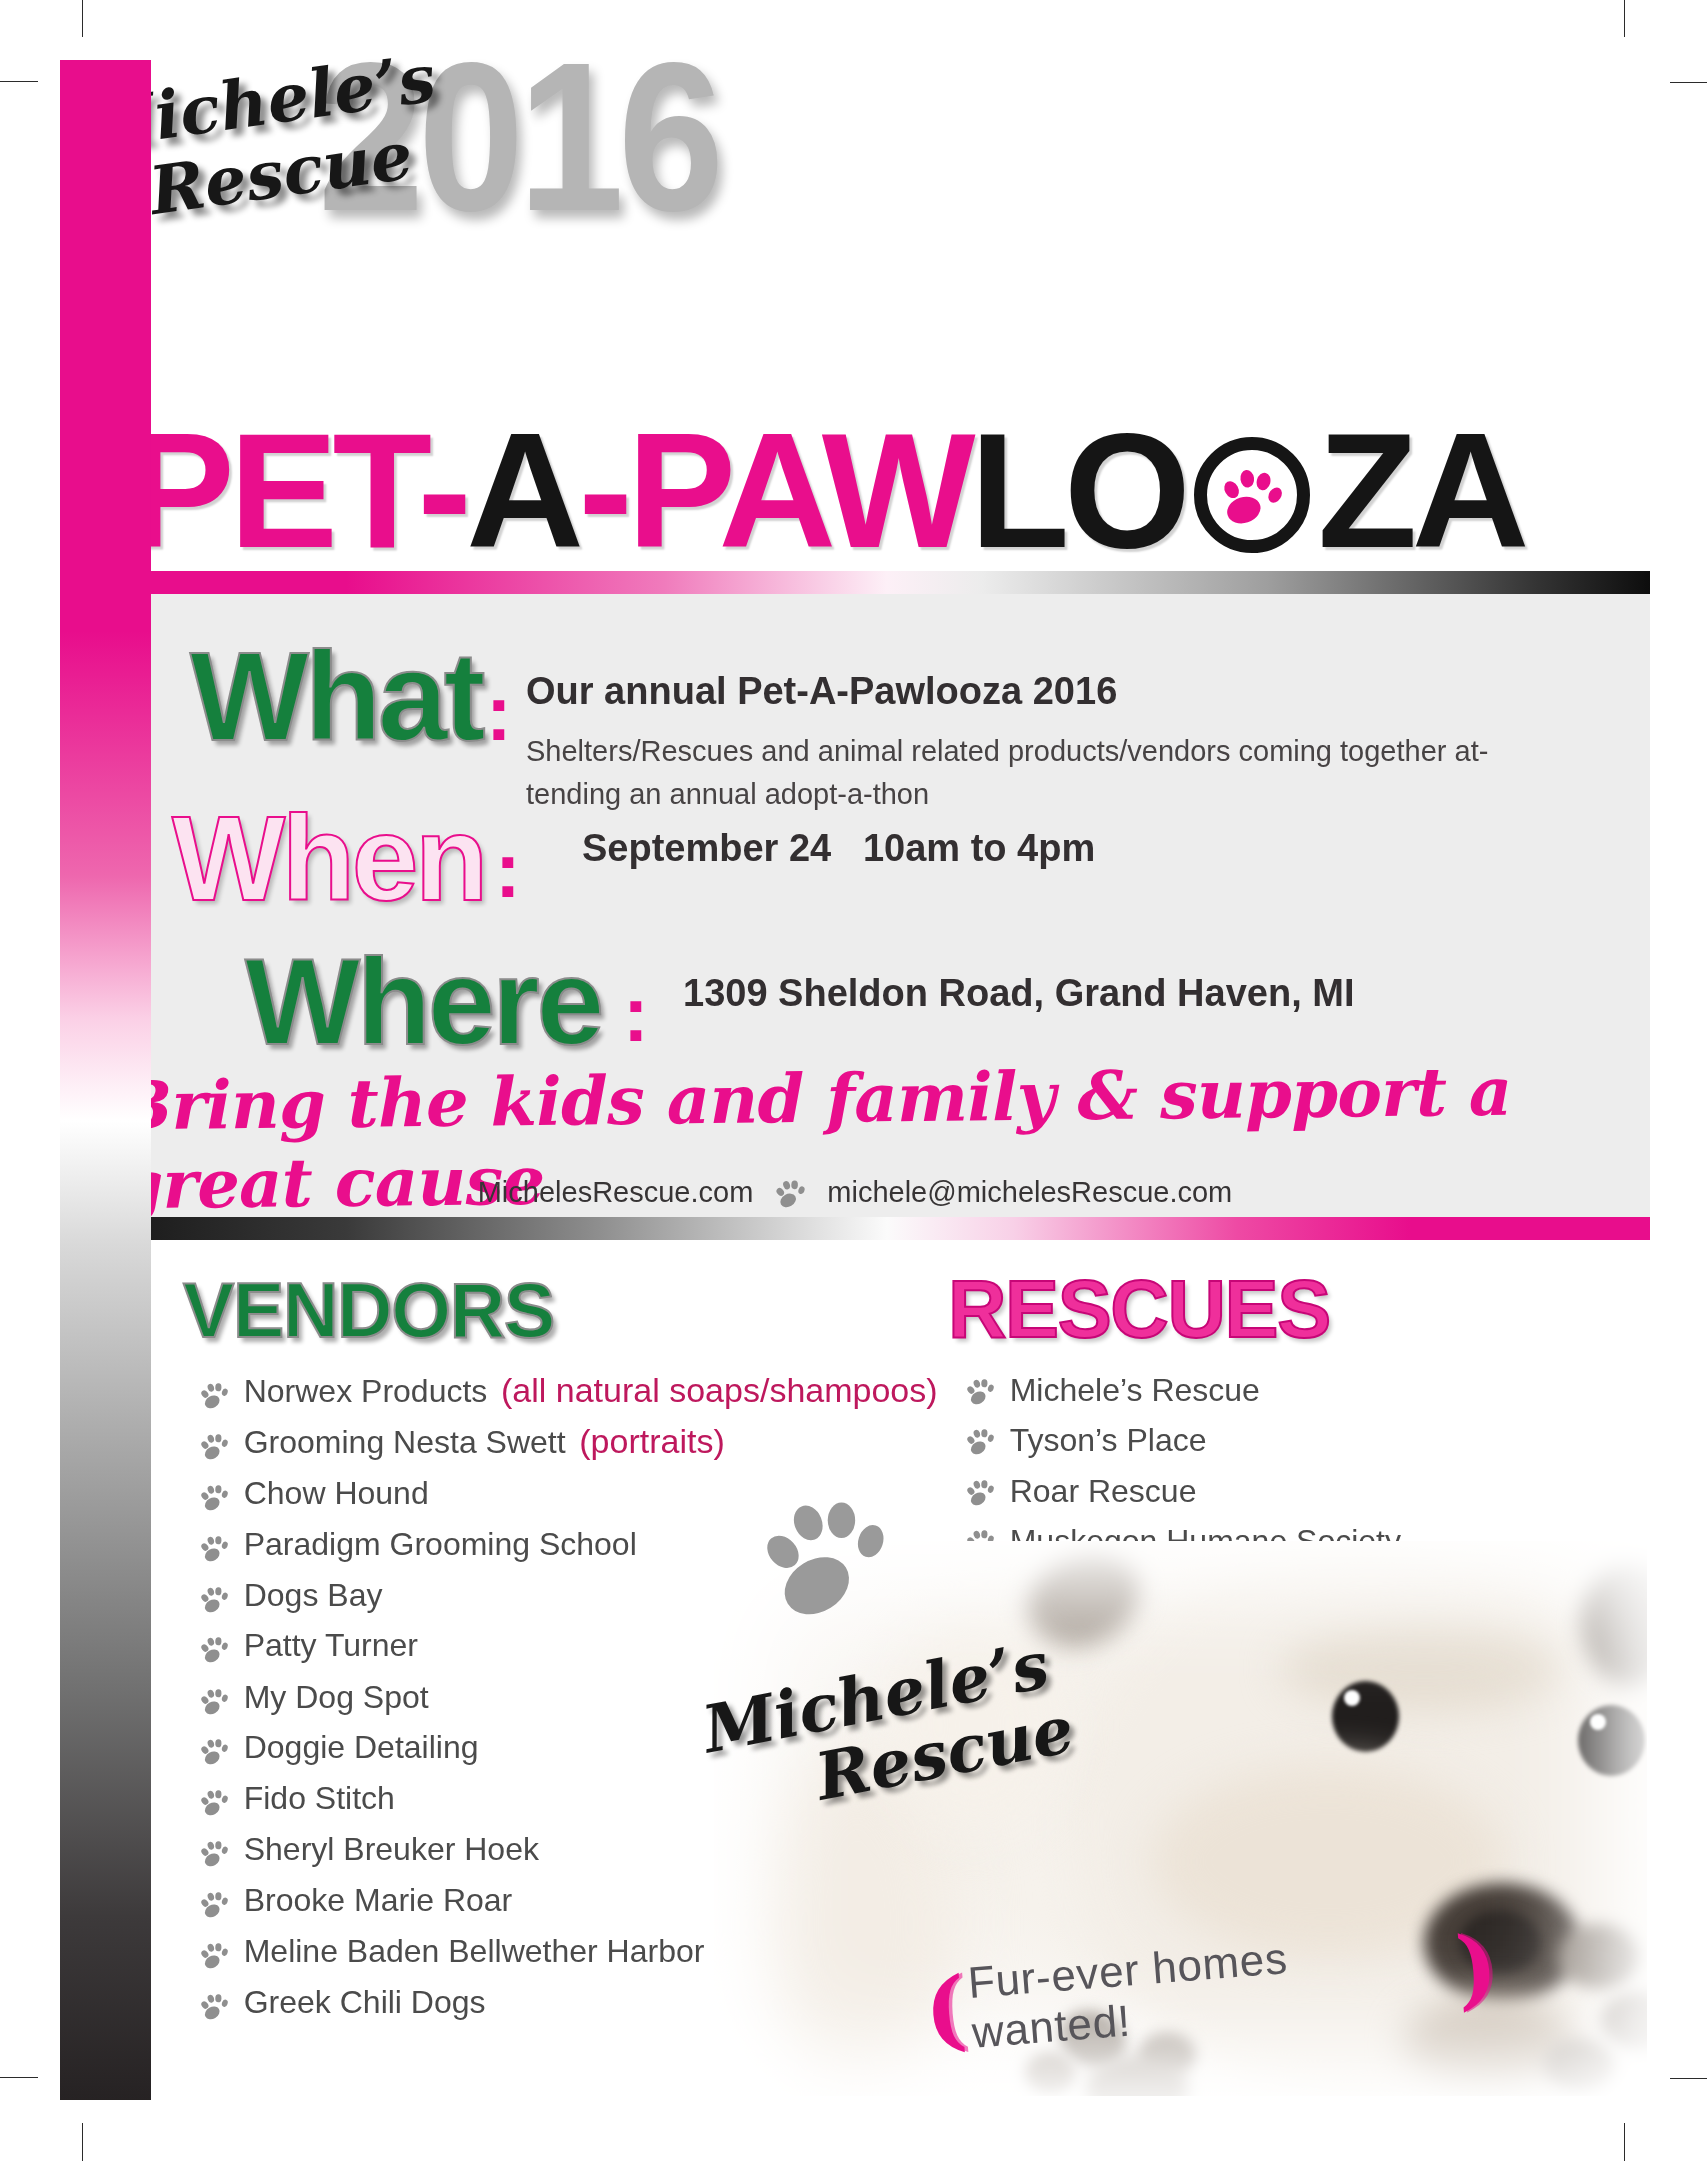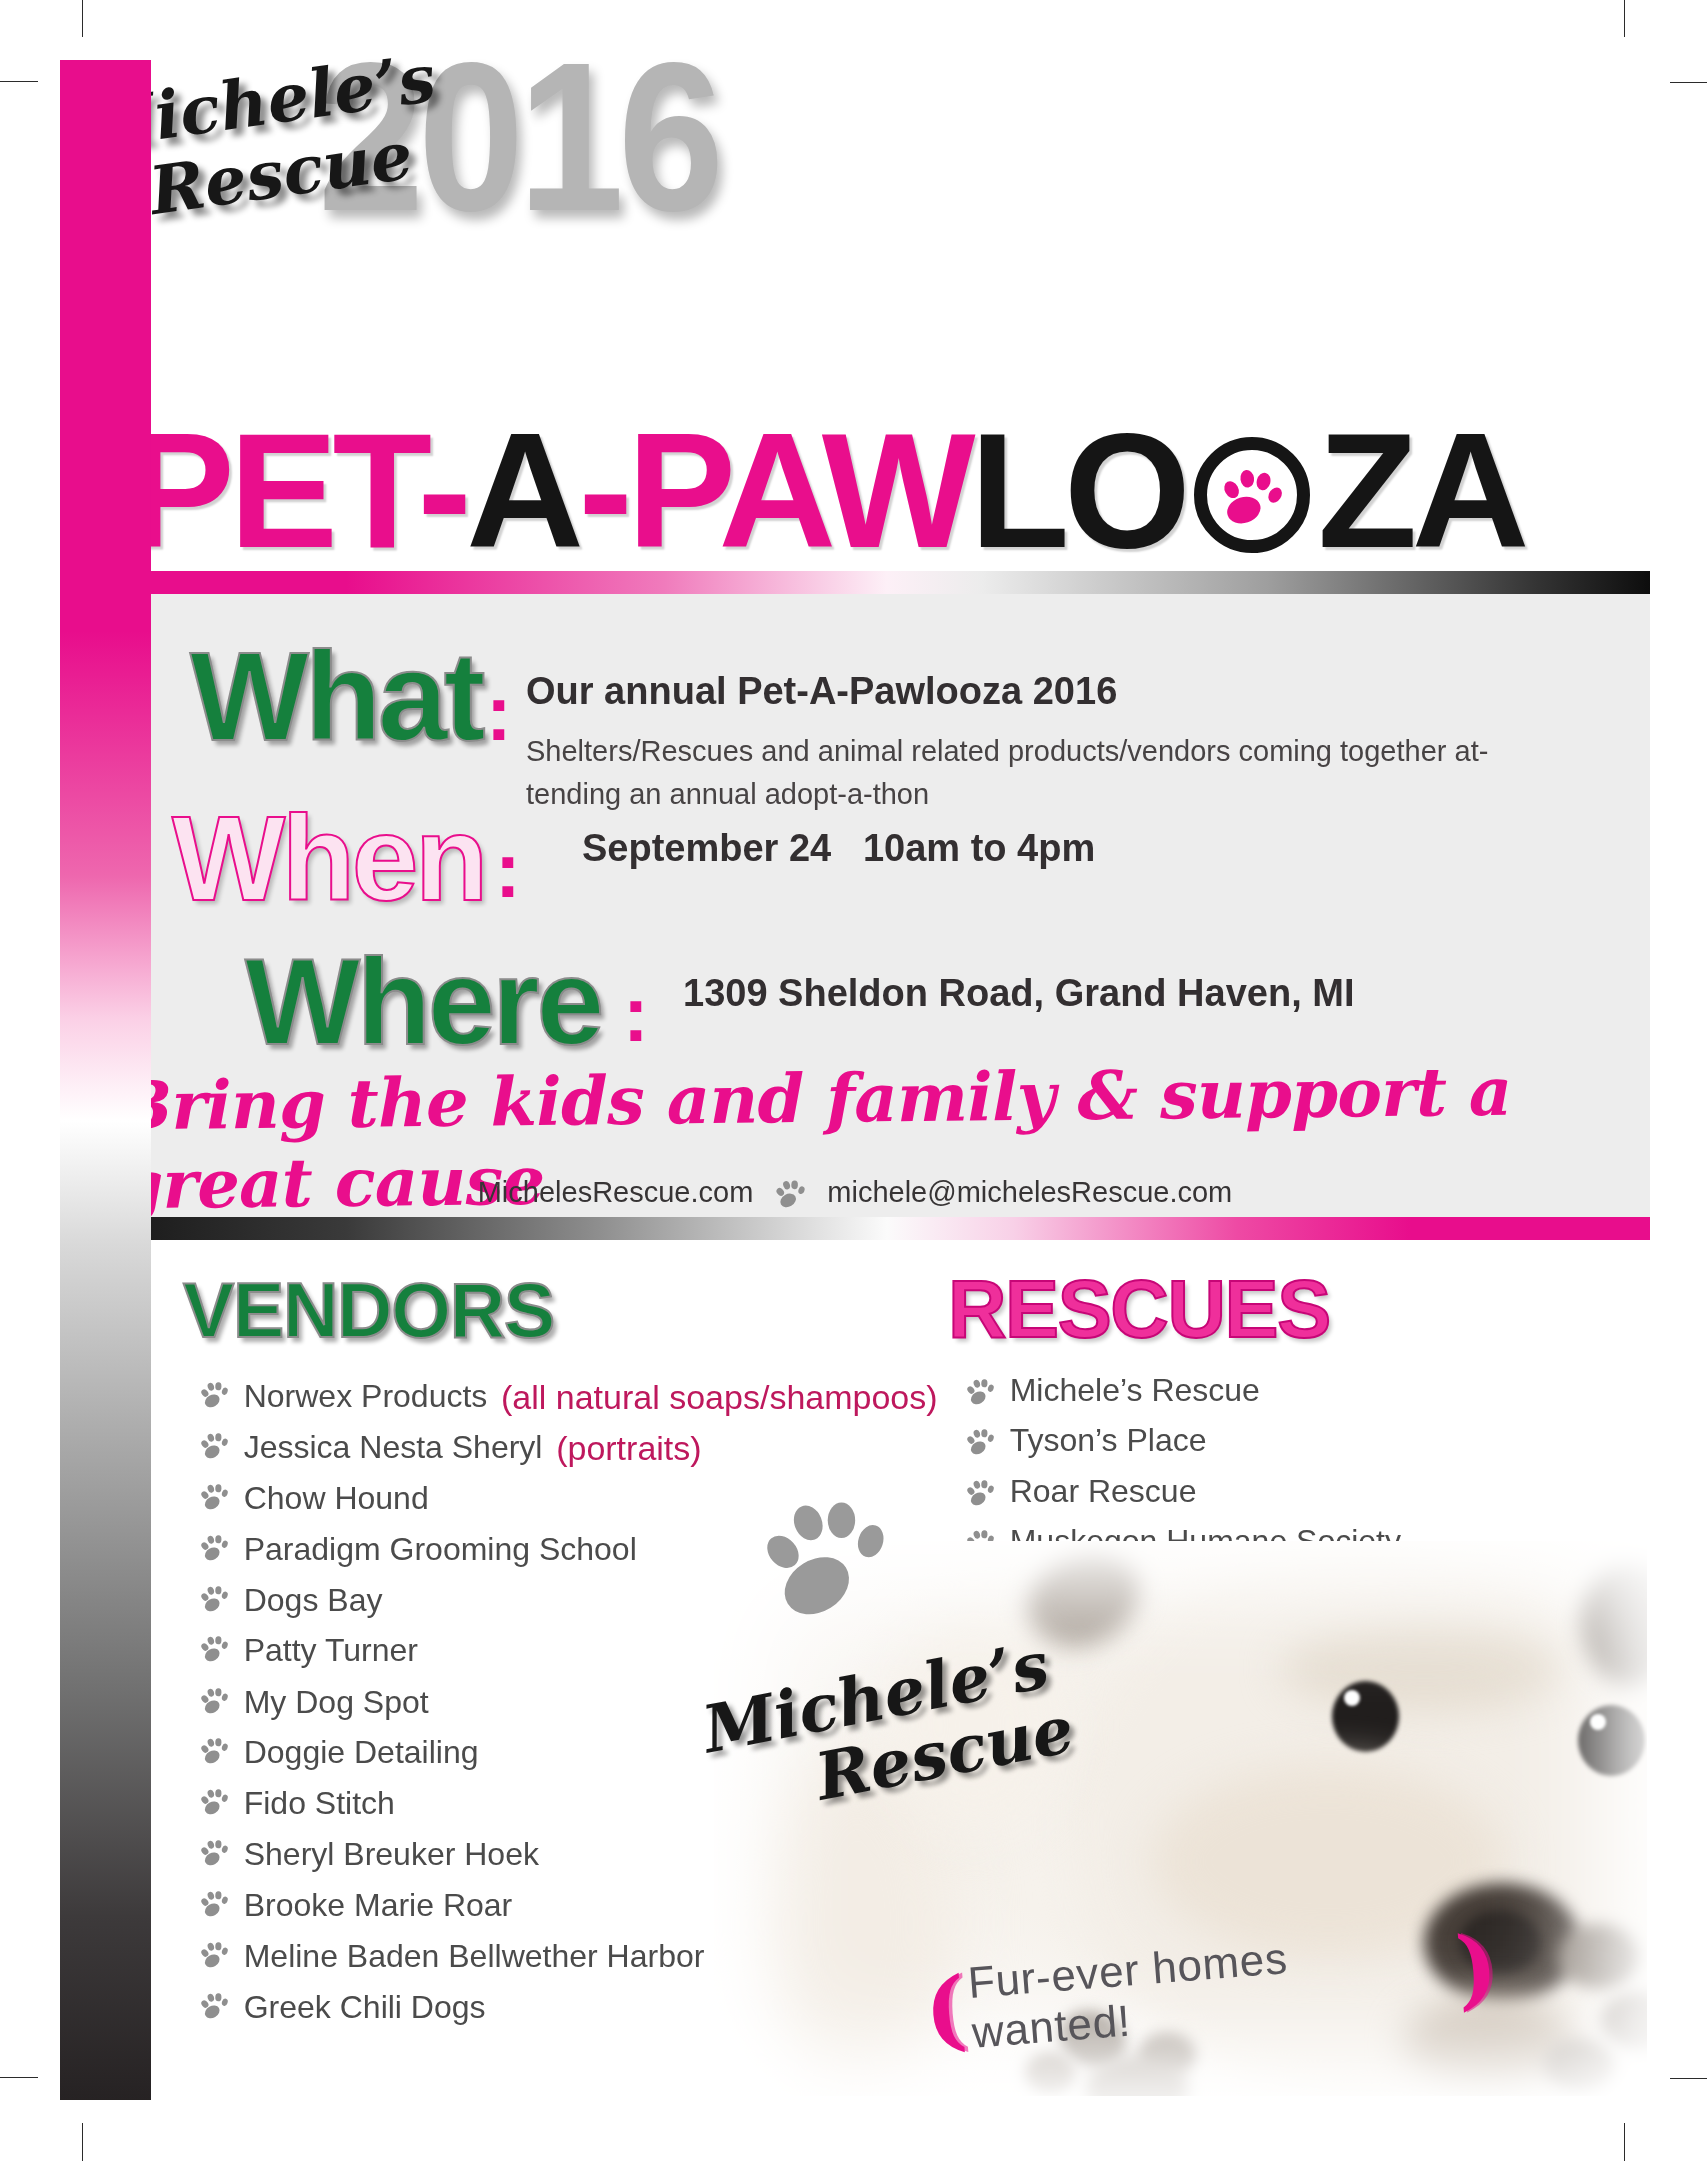"Norwex Products" .vrow { align-items: flex-start -> flex-end; margin-top: 12px -> none }
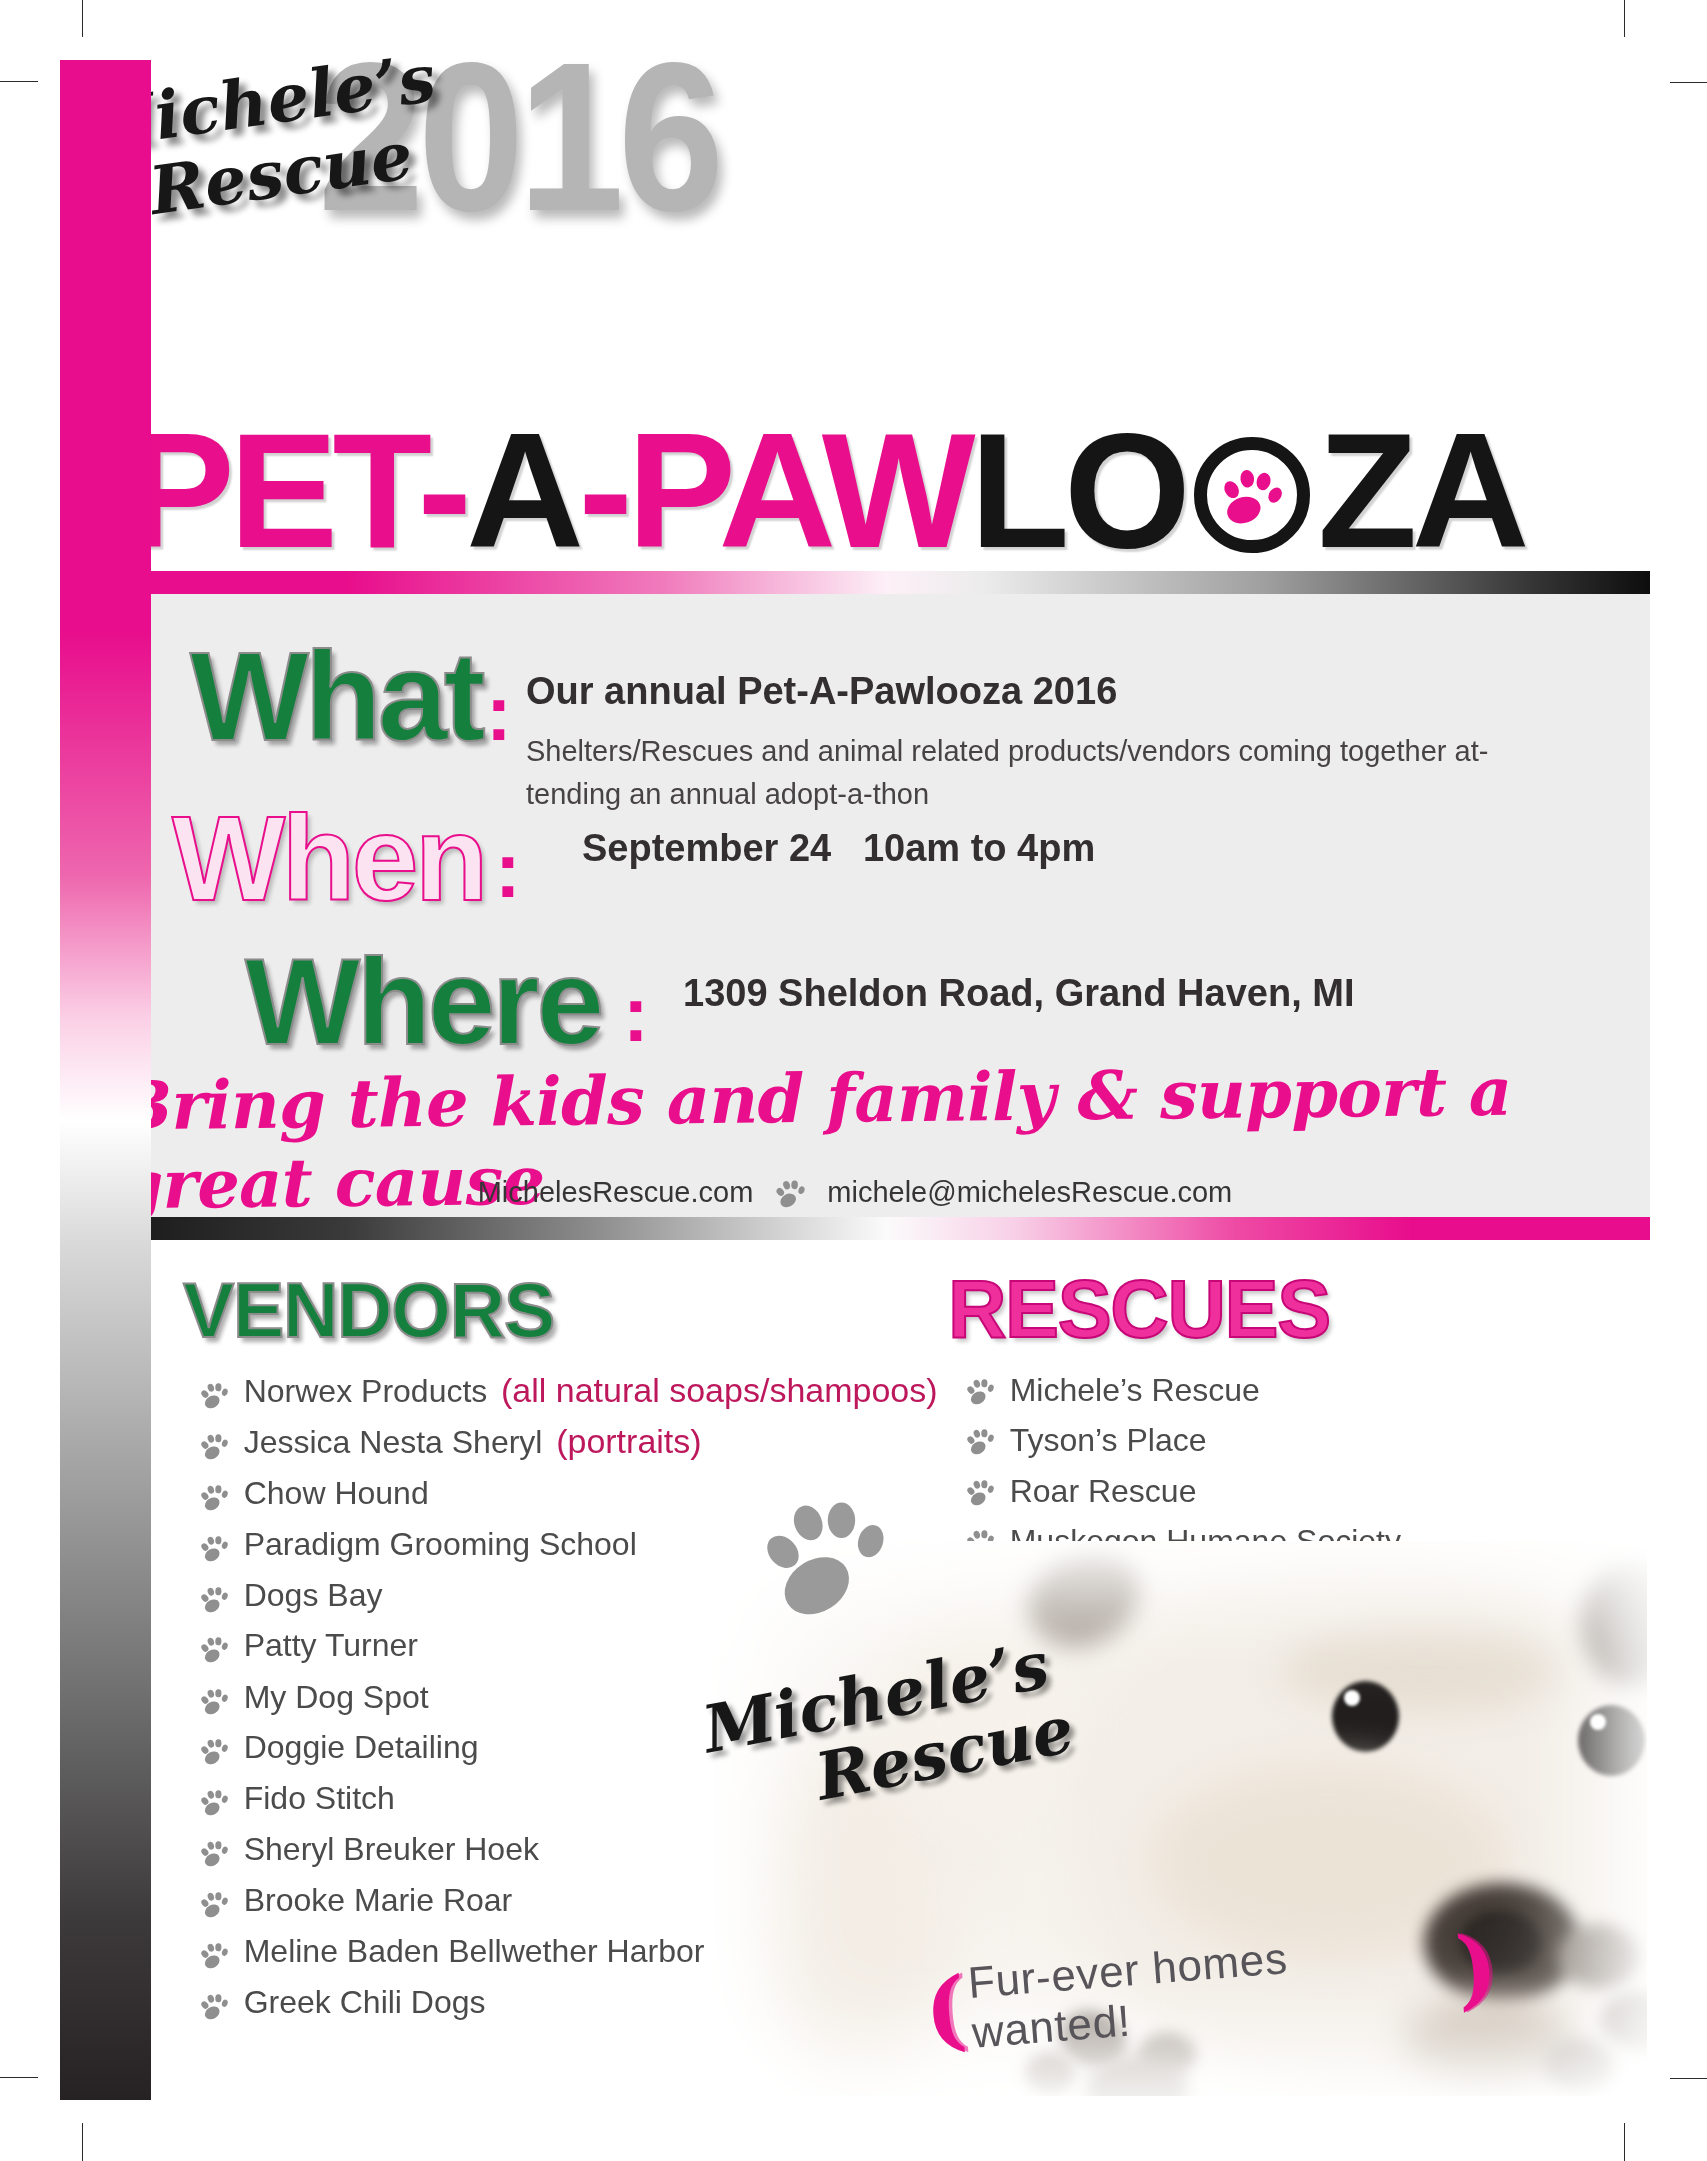"Jessica Nesta Sheryl" span.lname { text: Jessica Nesta Sheryl -> Grooming Nesta Swett }
